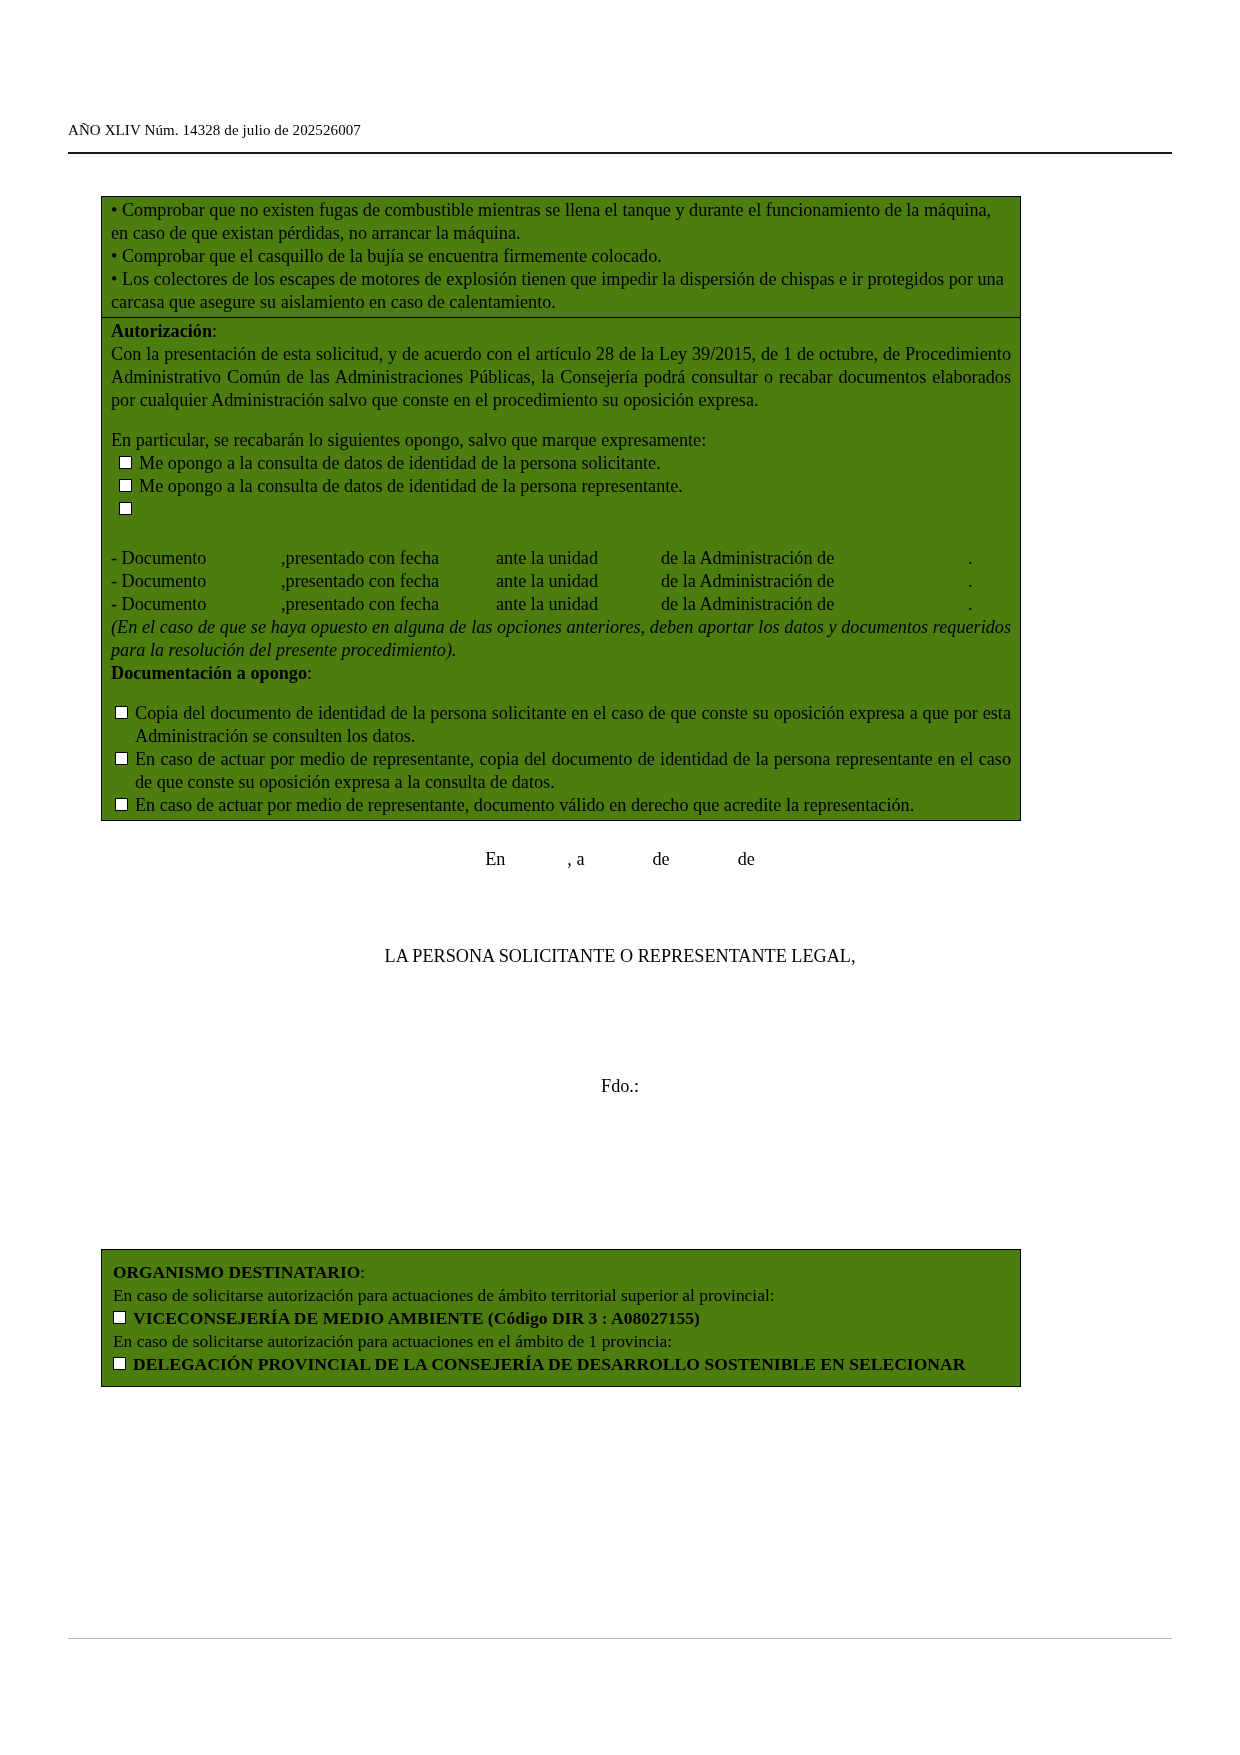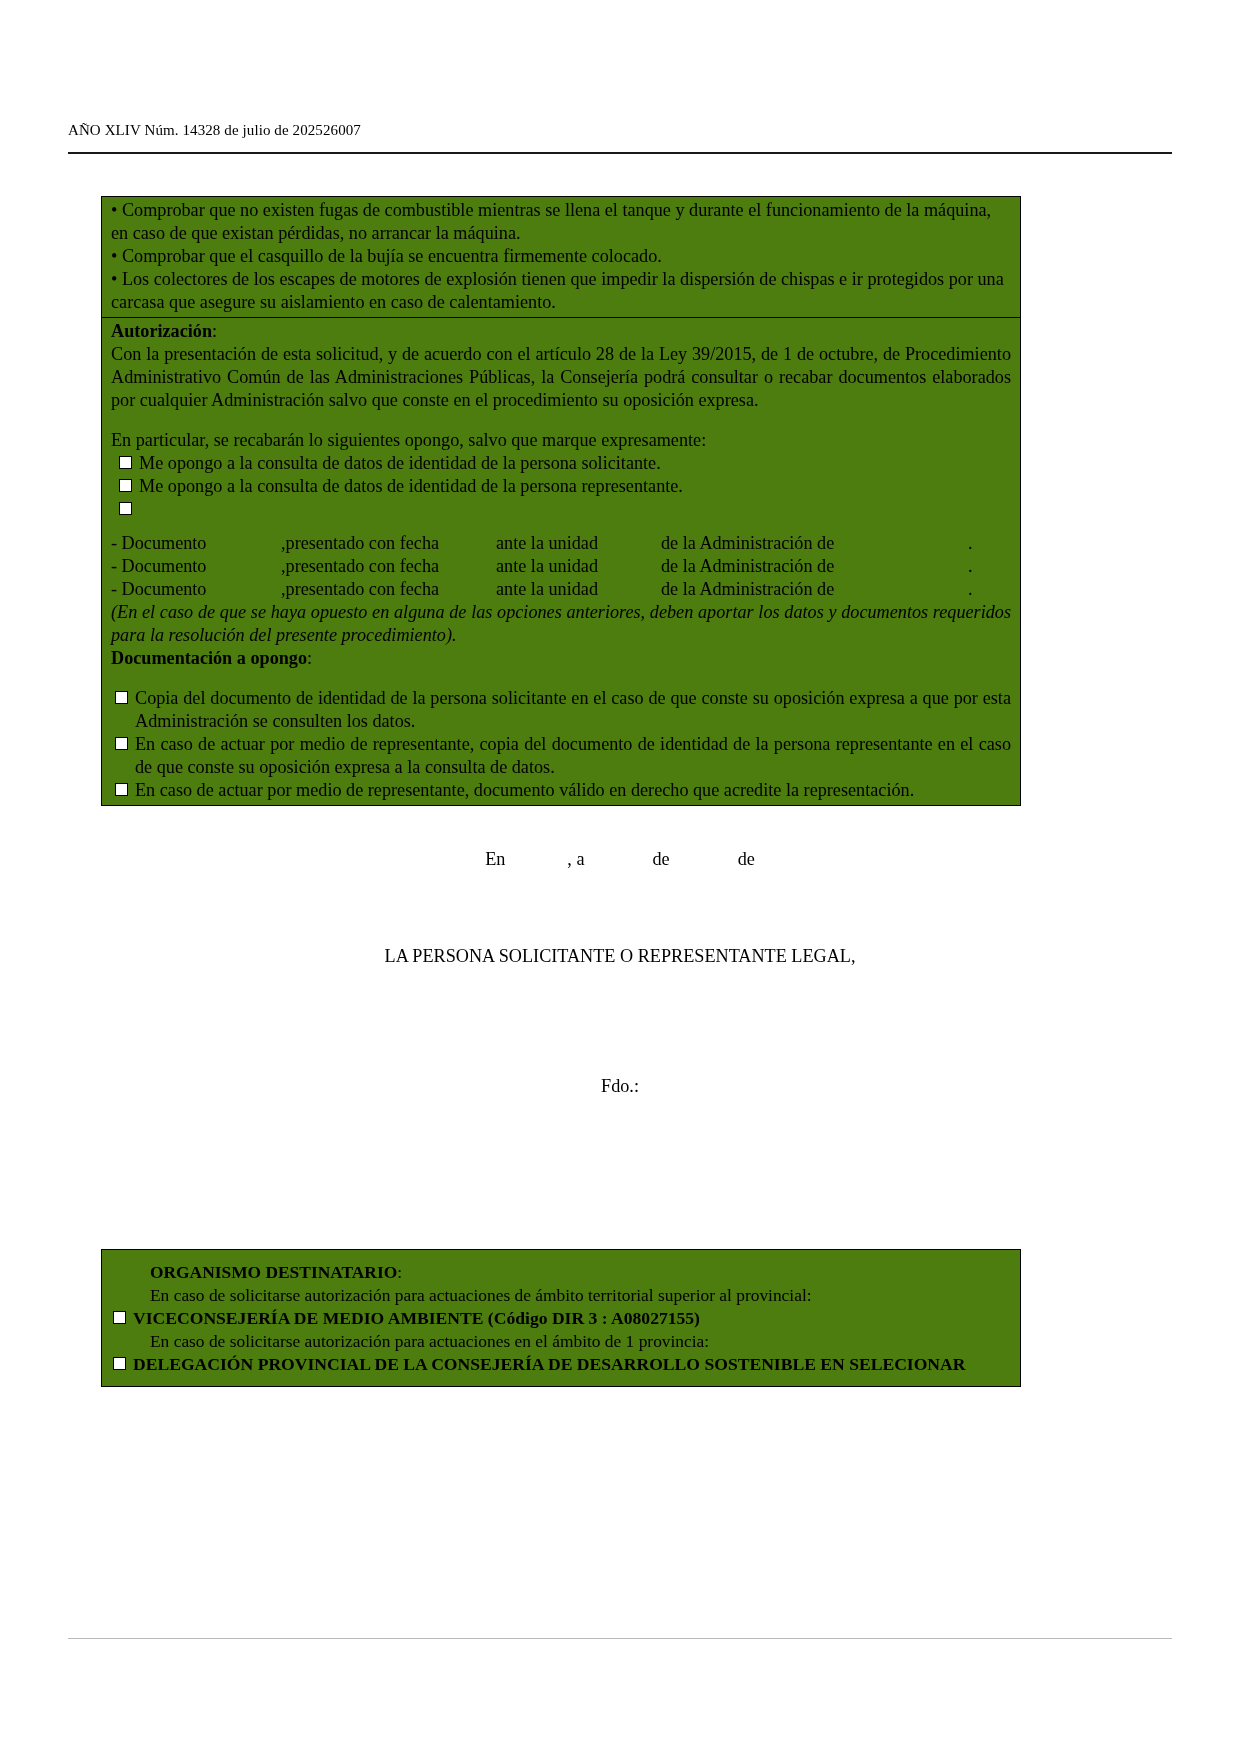"- Documento" .doc-table { margin-top: none -> 15px }
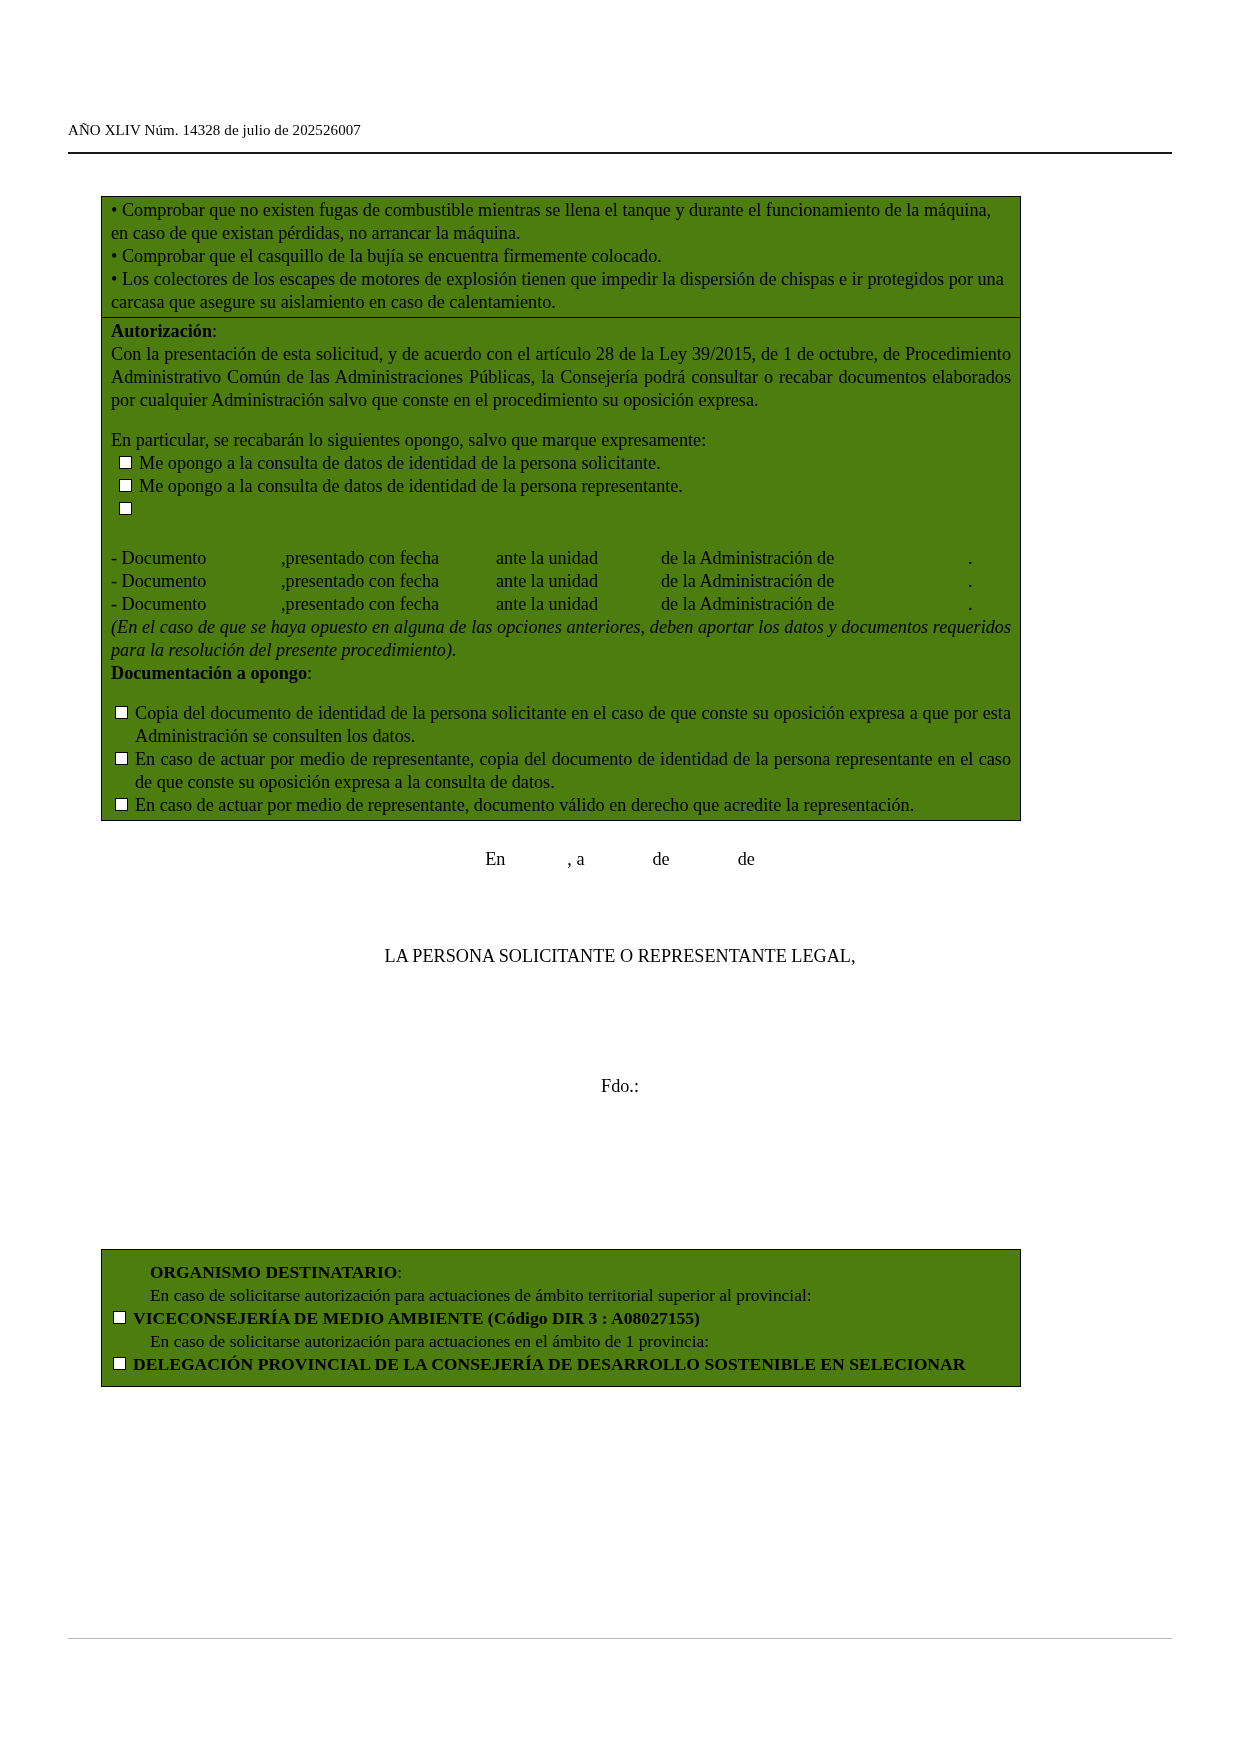"ORGANISMO DESTINATARIO:" .dest-line { margin-left: 37px -> none }
